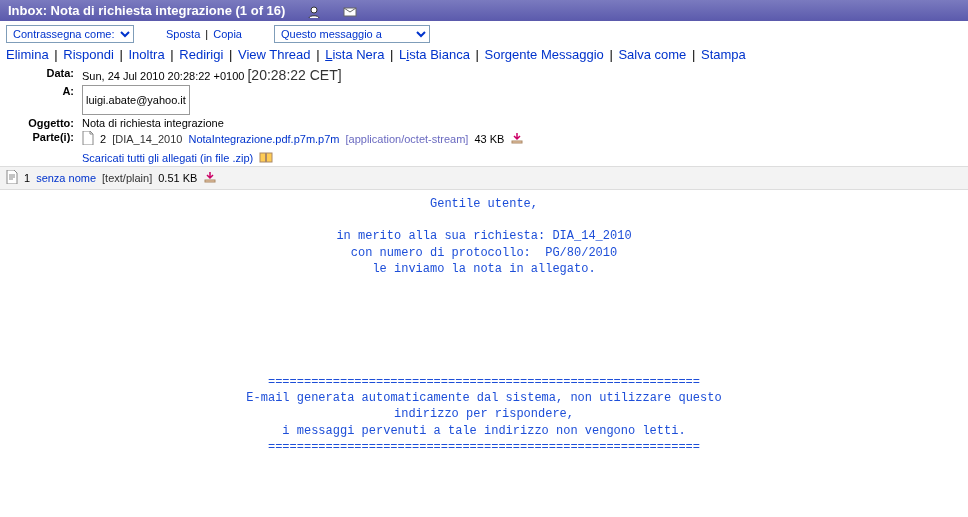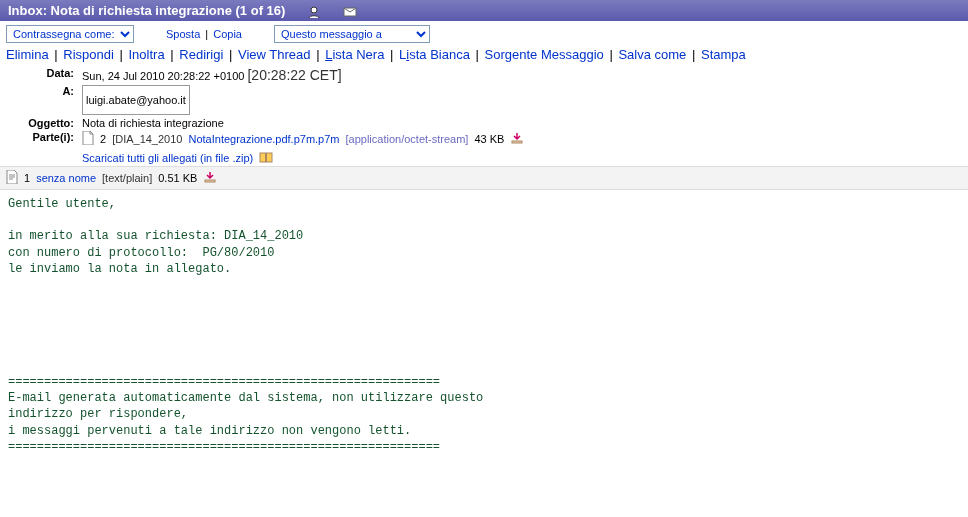"Gentile utente," .body-text { color: #14532d -> #1d4ed8; text-align: none -> center }
